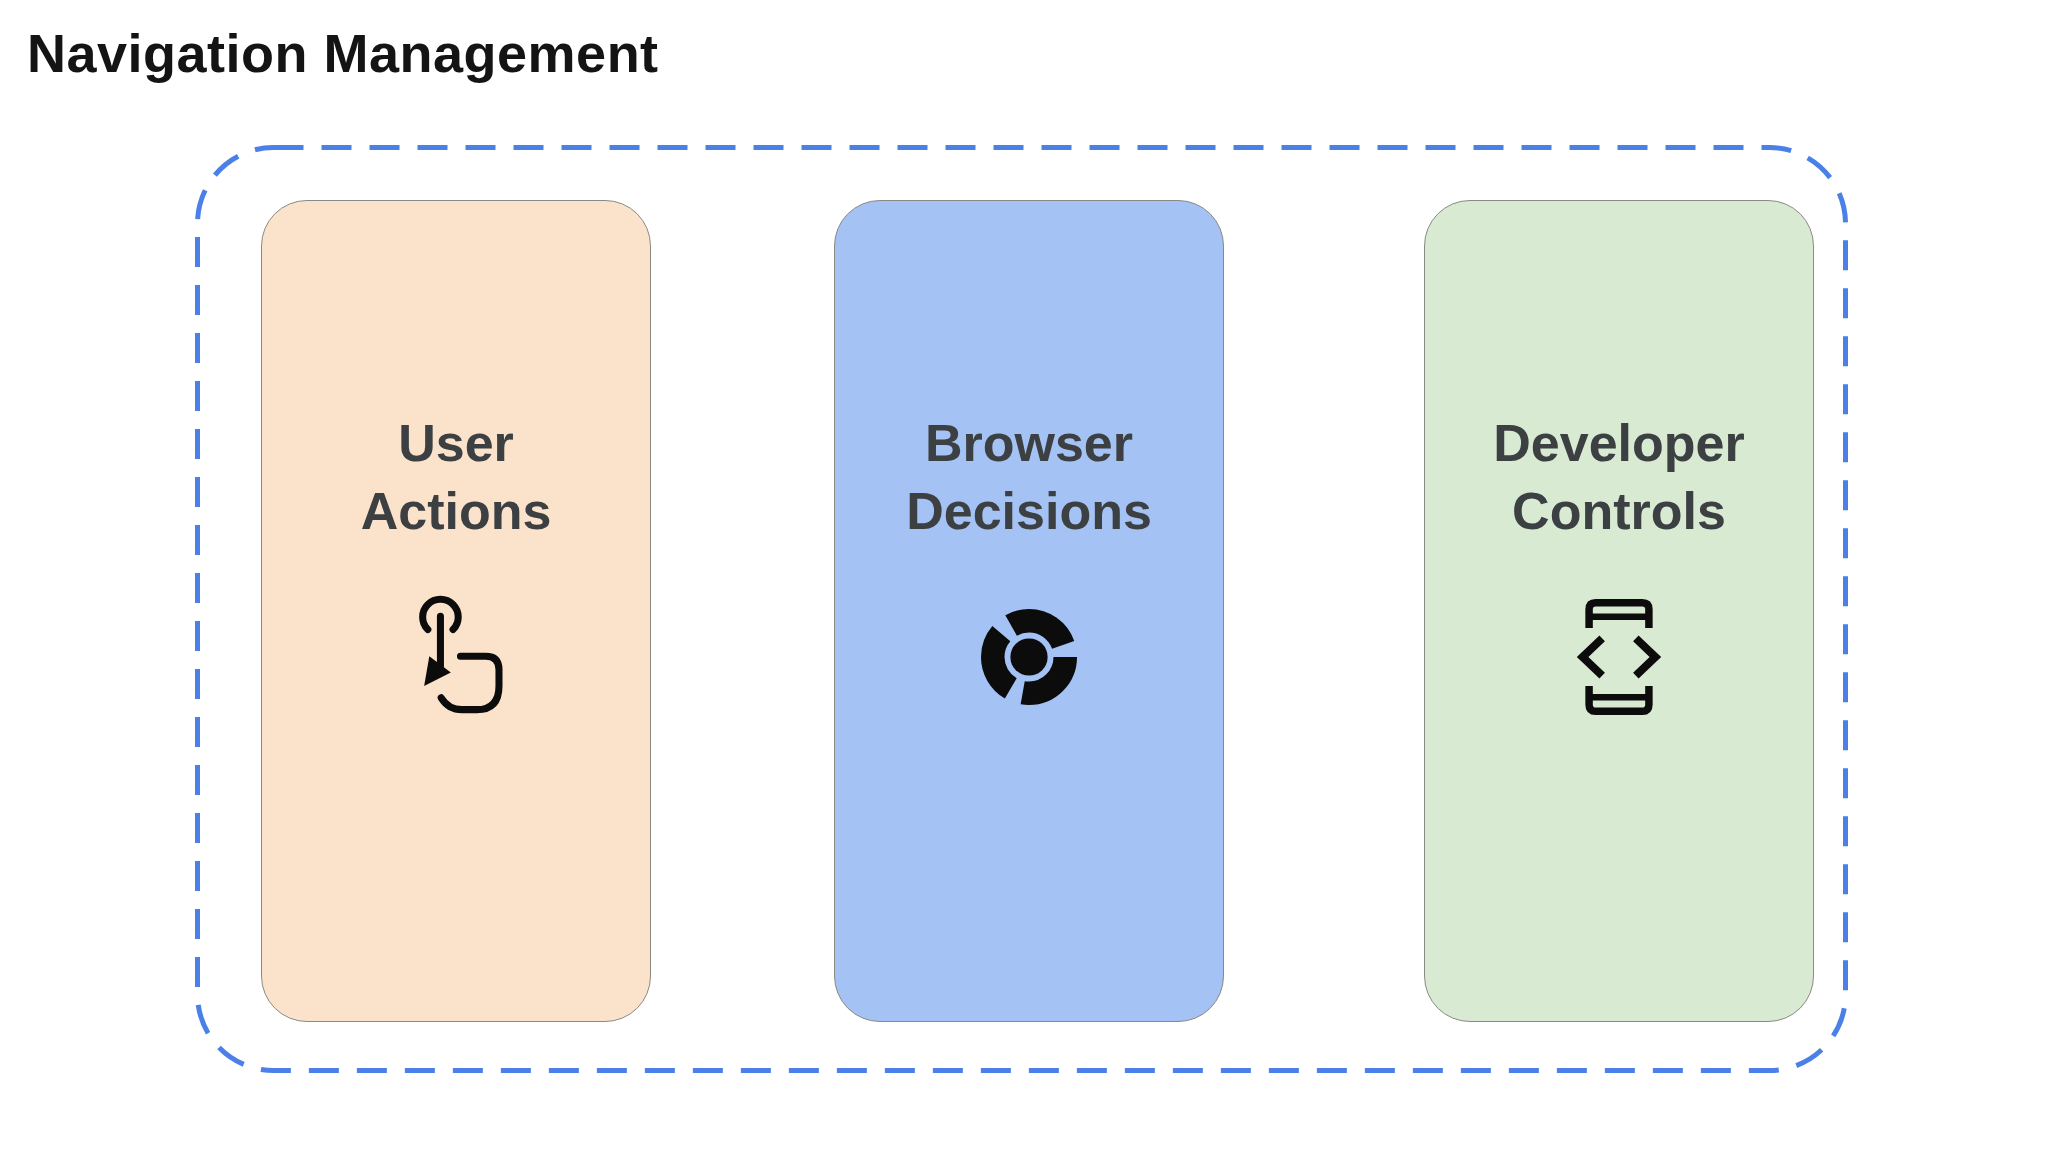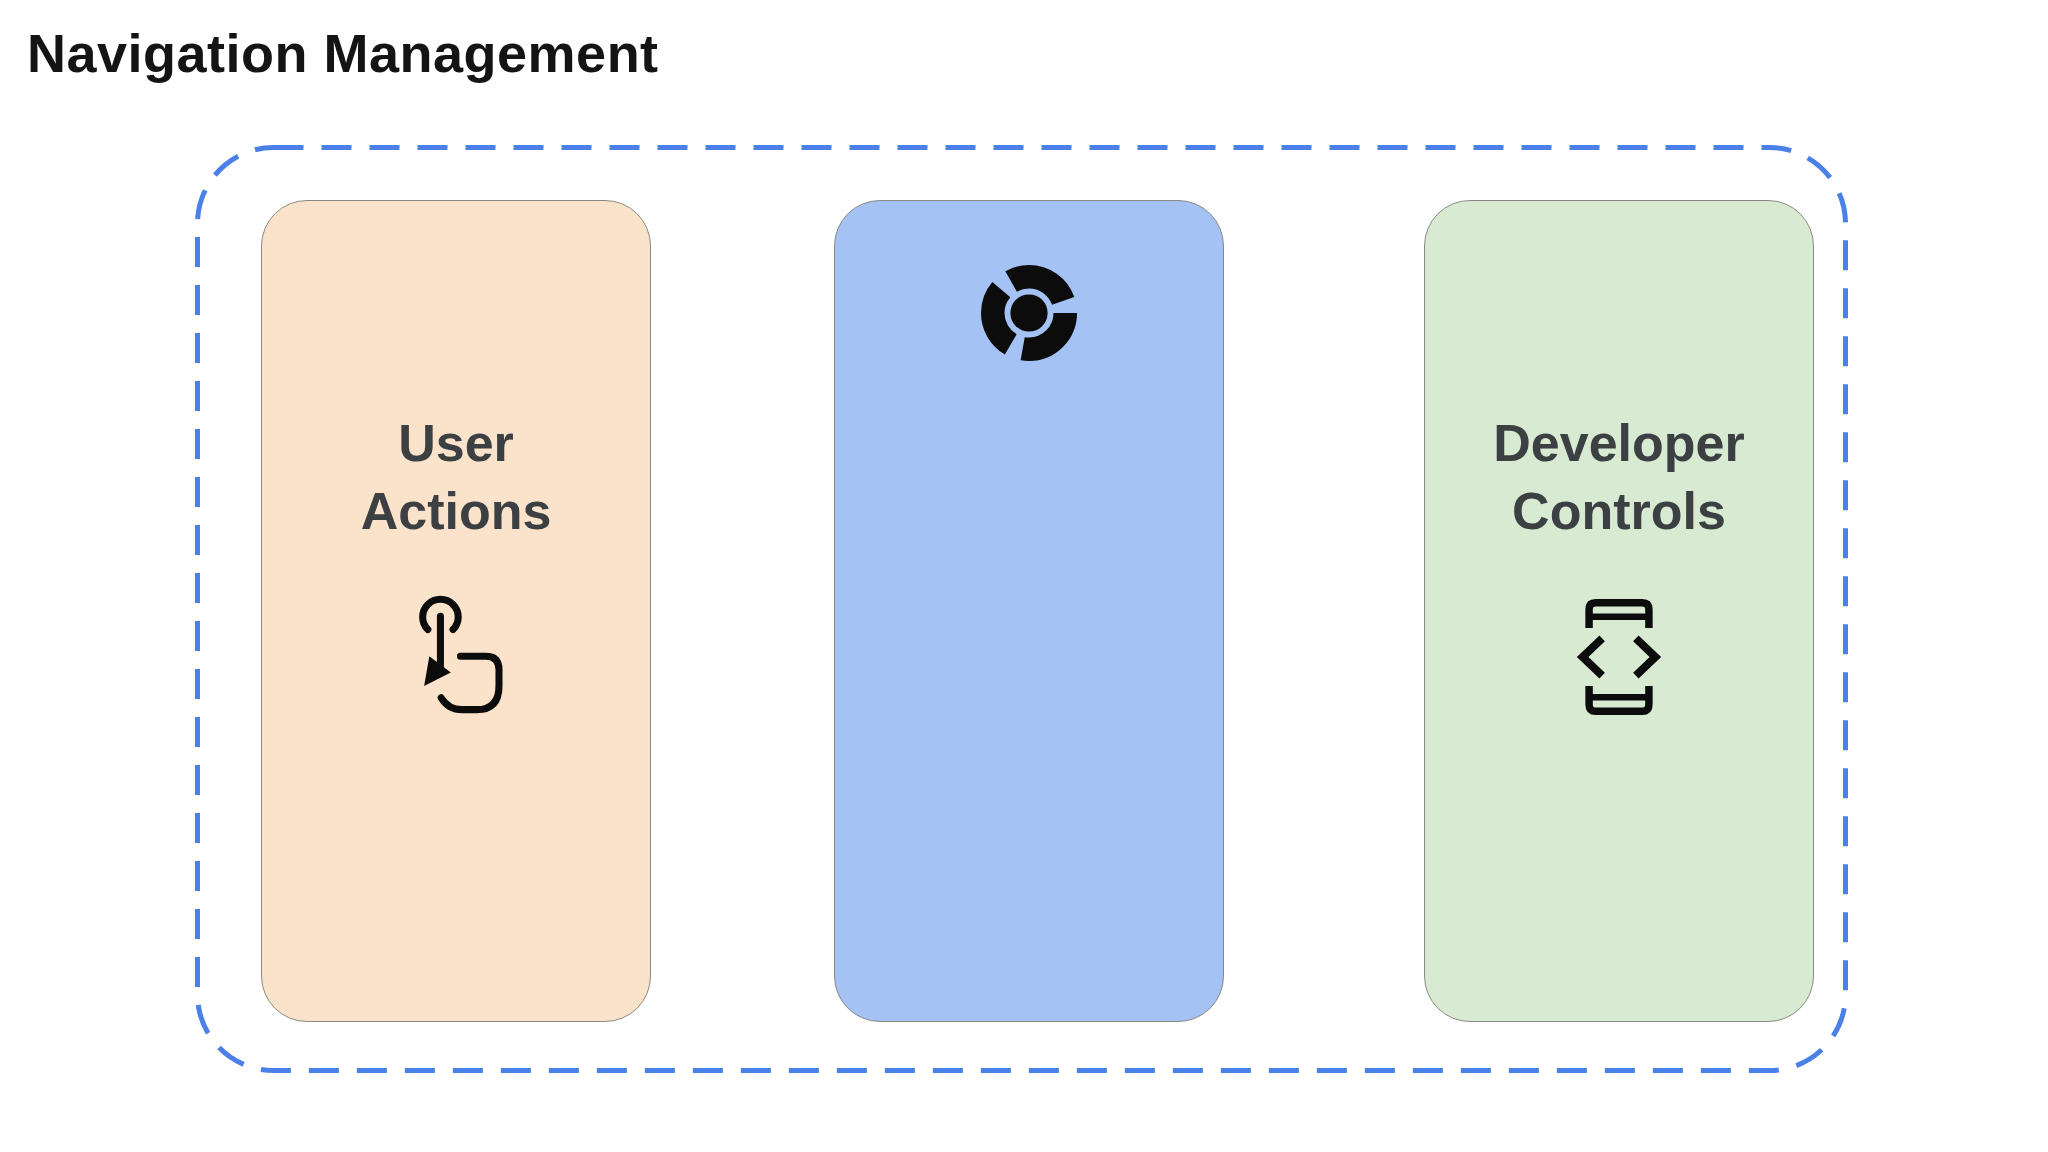"Browser Decisions" div.card-label { html: none -> <div>Browser Decisions</div> }
